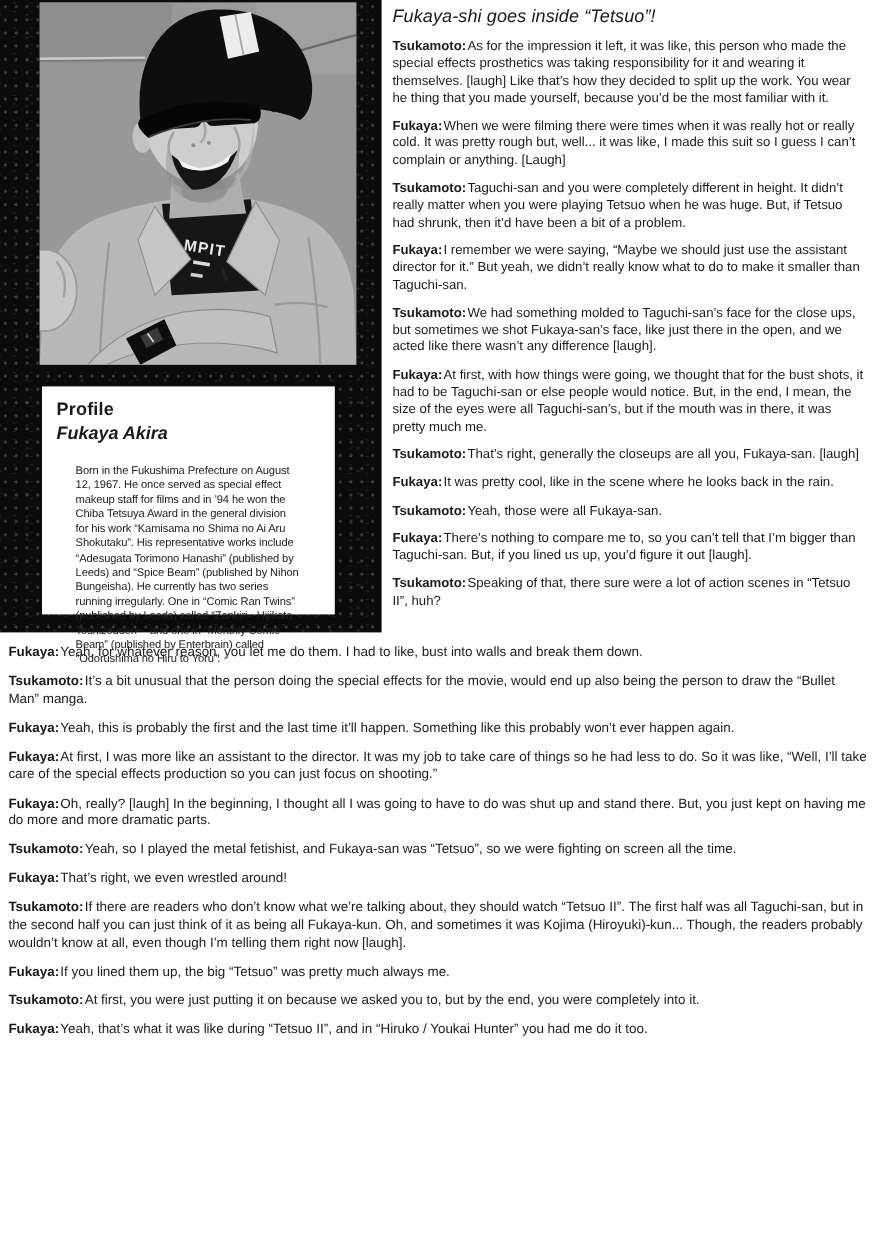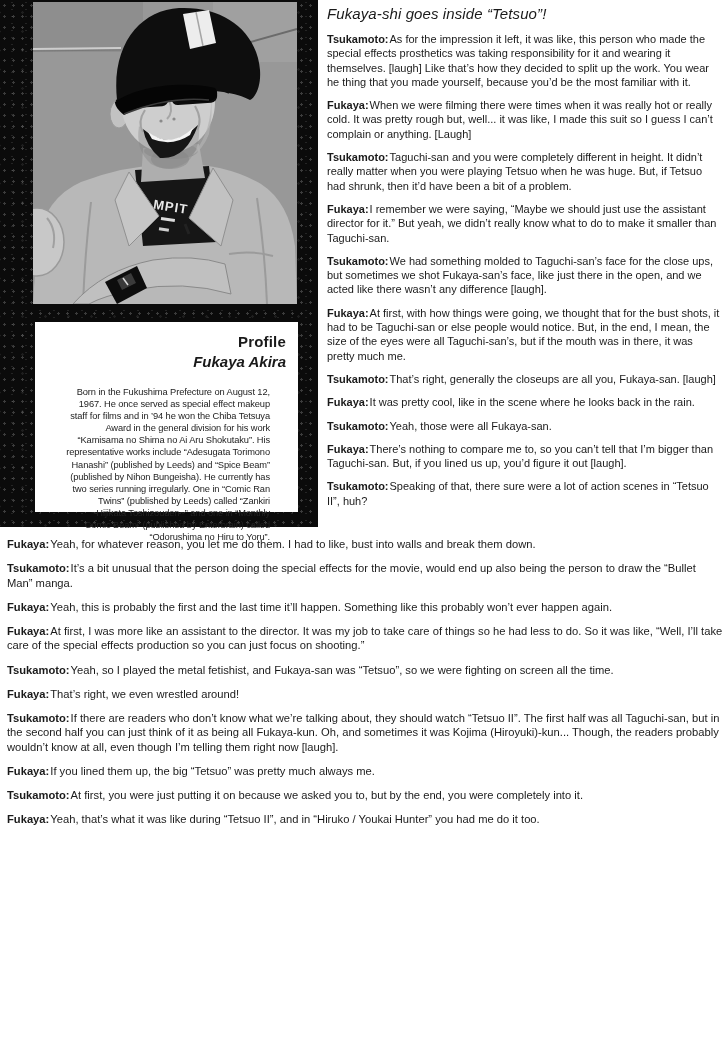"Profile" .profile-box { text-align: right -> none; width: 263px -> 244px }
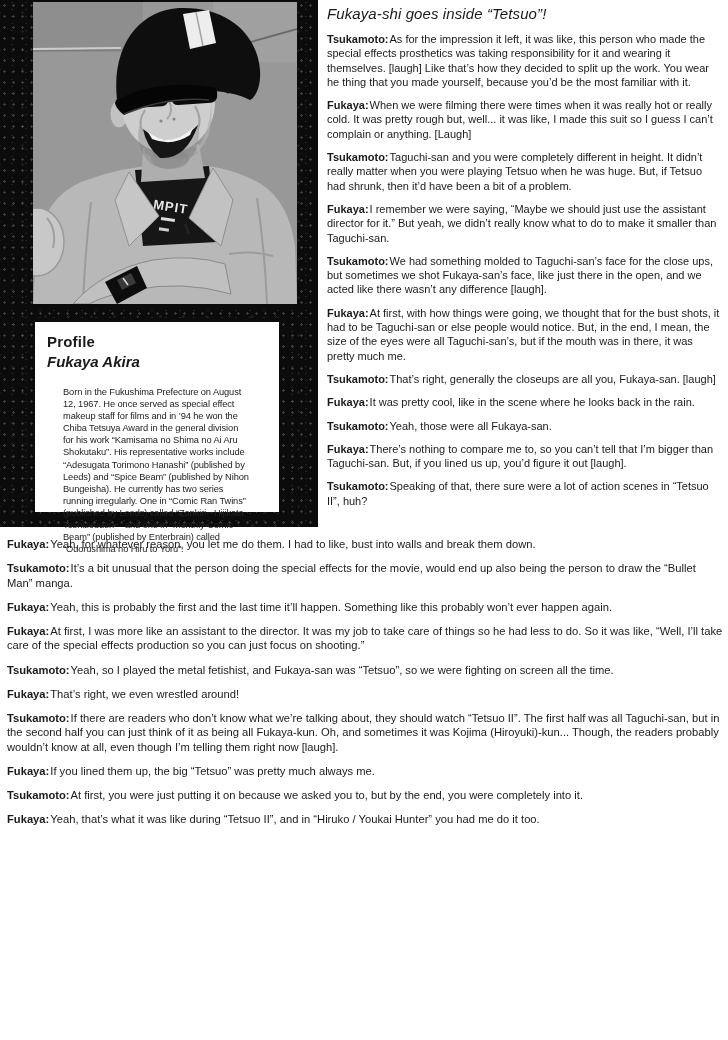"Fukaya:Oh, really? [laugh] In the" p.para { html: none -> <p><strong>Fukaya:</strong><span>Oh, really? [laugh] In the beginning, I thought all I was going to have to do was shut up and stand there. But, you just kept on having me do more and more dramatic parts.</span></p> }
